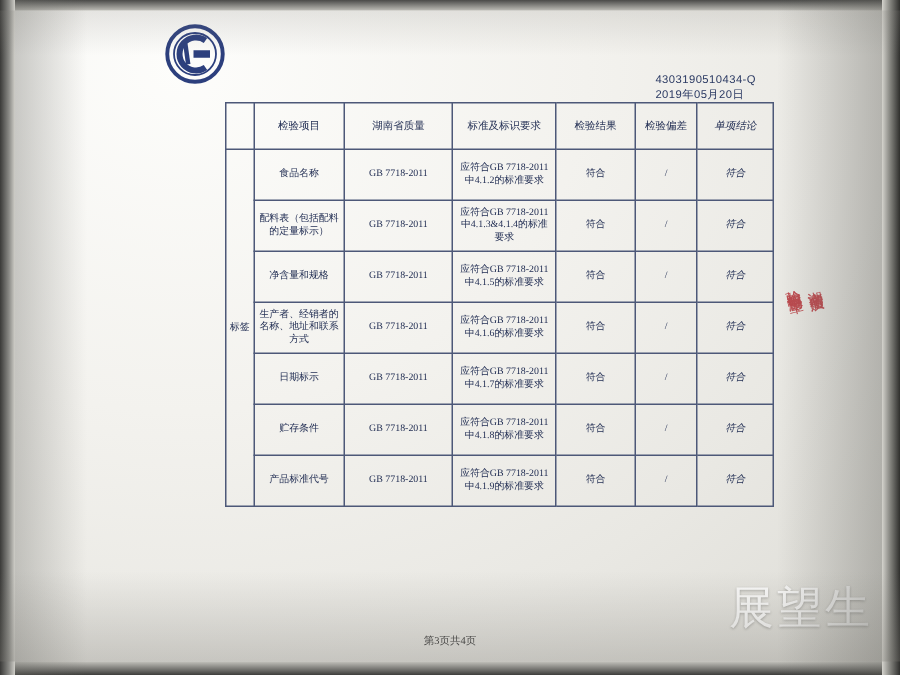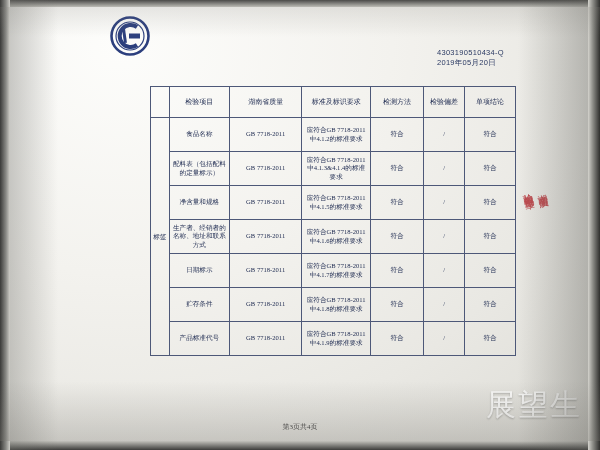"检验项目" #tblwrap { top: 86px -> 68px }
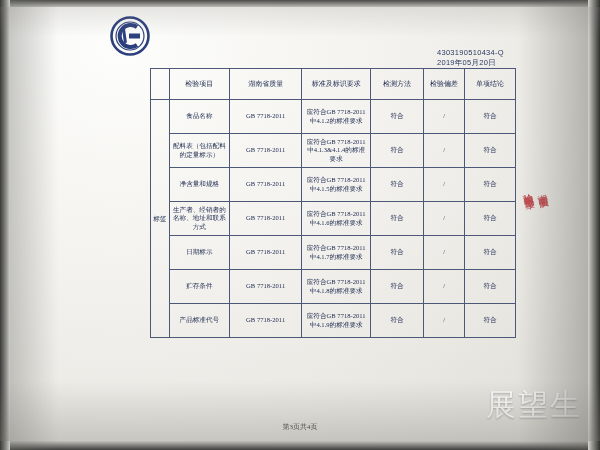"检测方法" th.c-res { text: 测方法 -> 验结果 }
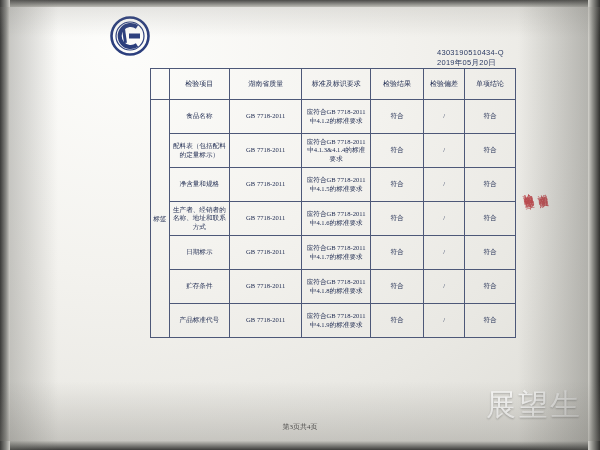"单项结论" .c-con { font-style: none -> italic }
